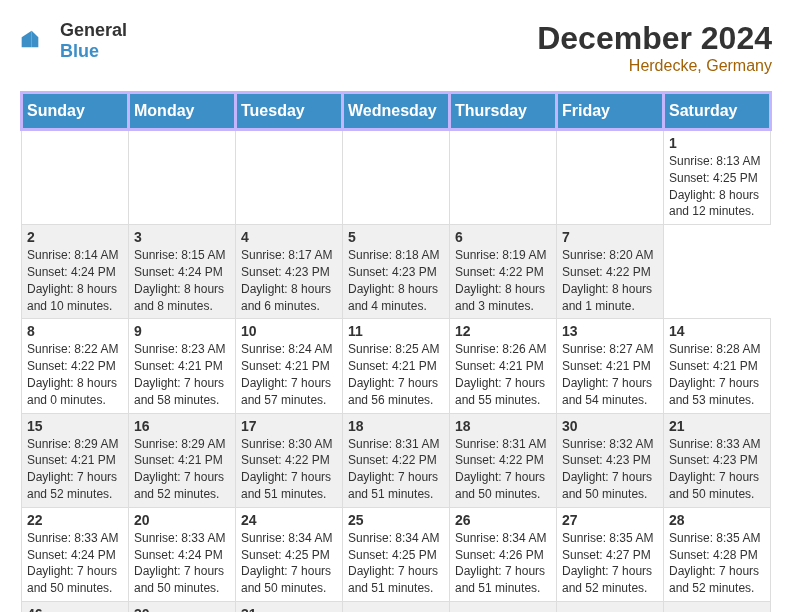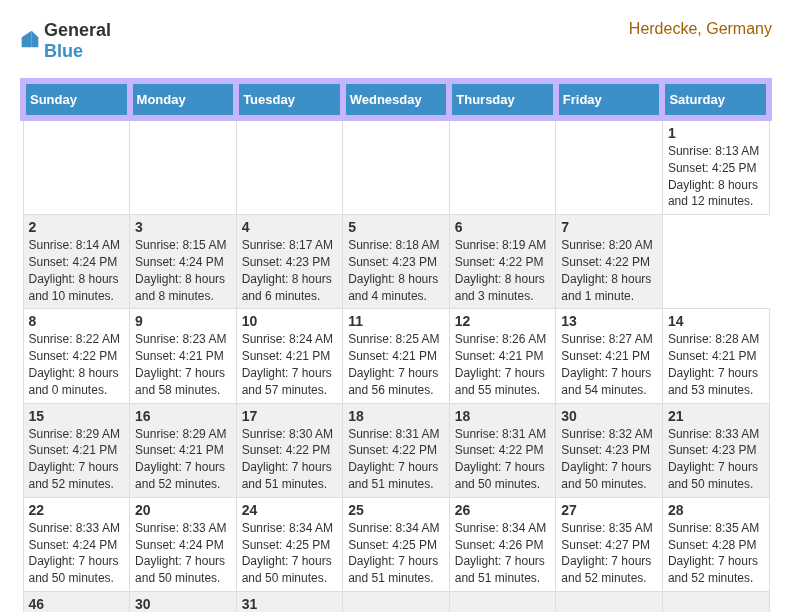"General" .logo { gap: 4px -> 20px }
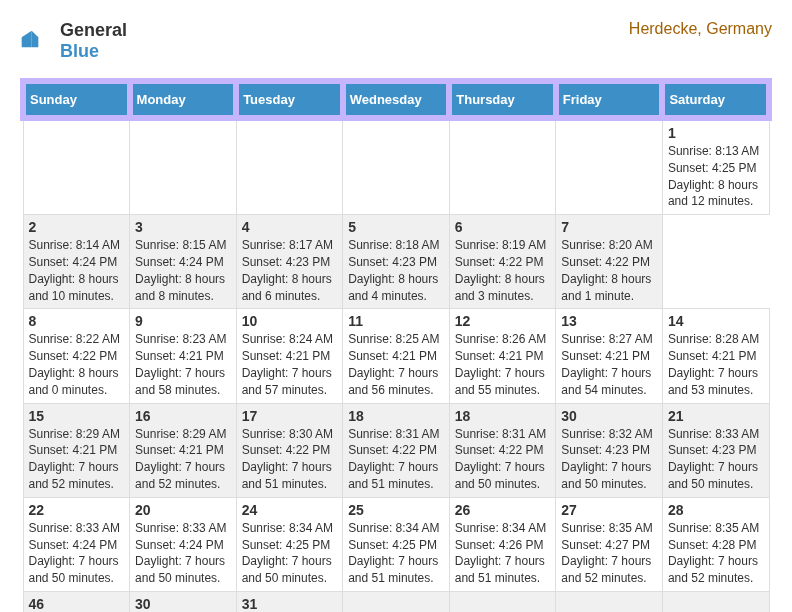"December 2024" div.month-title { html: none -> <div>December 2024</div> }
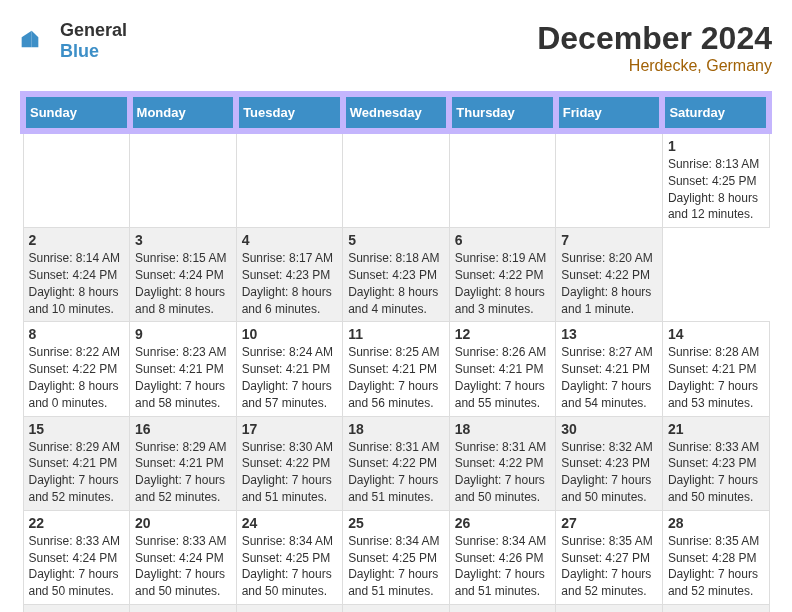"Sunday" thead tr th { border: 6px solid #c4b5fd -> 3px solid #c4b5fd; font-size: 13px -> 16px }
